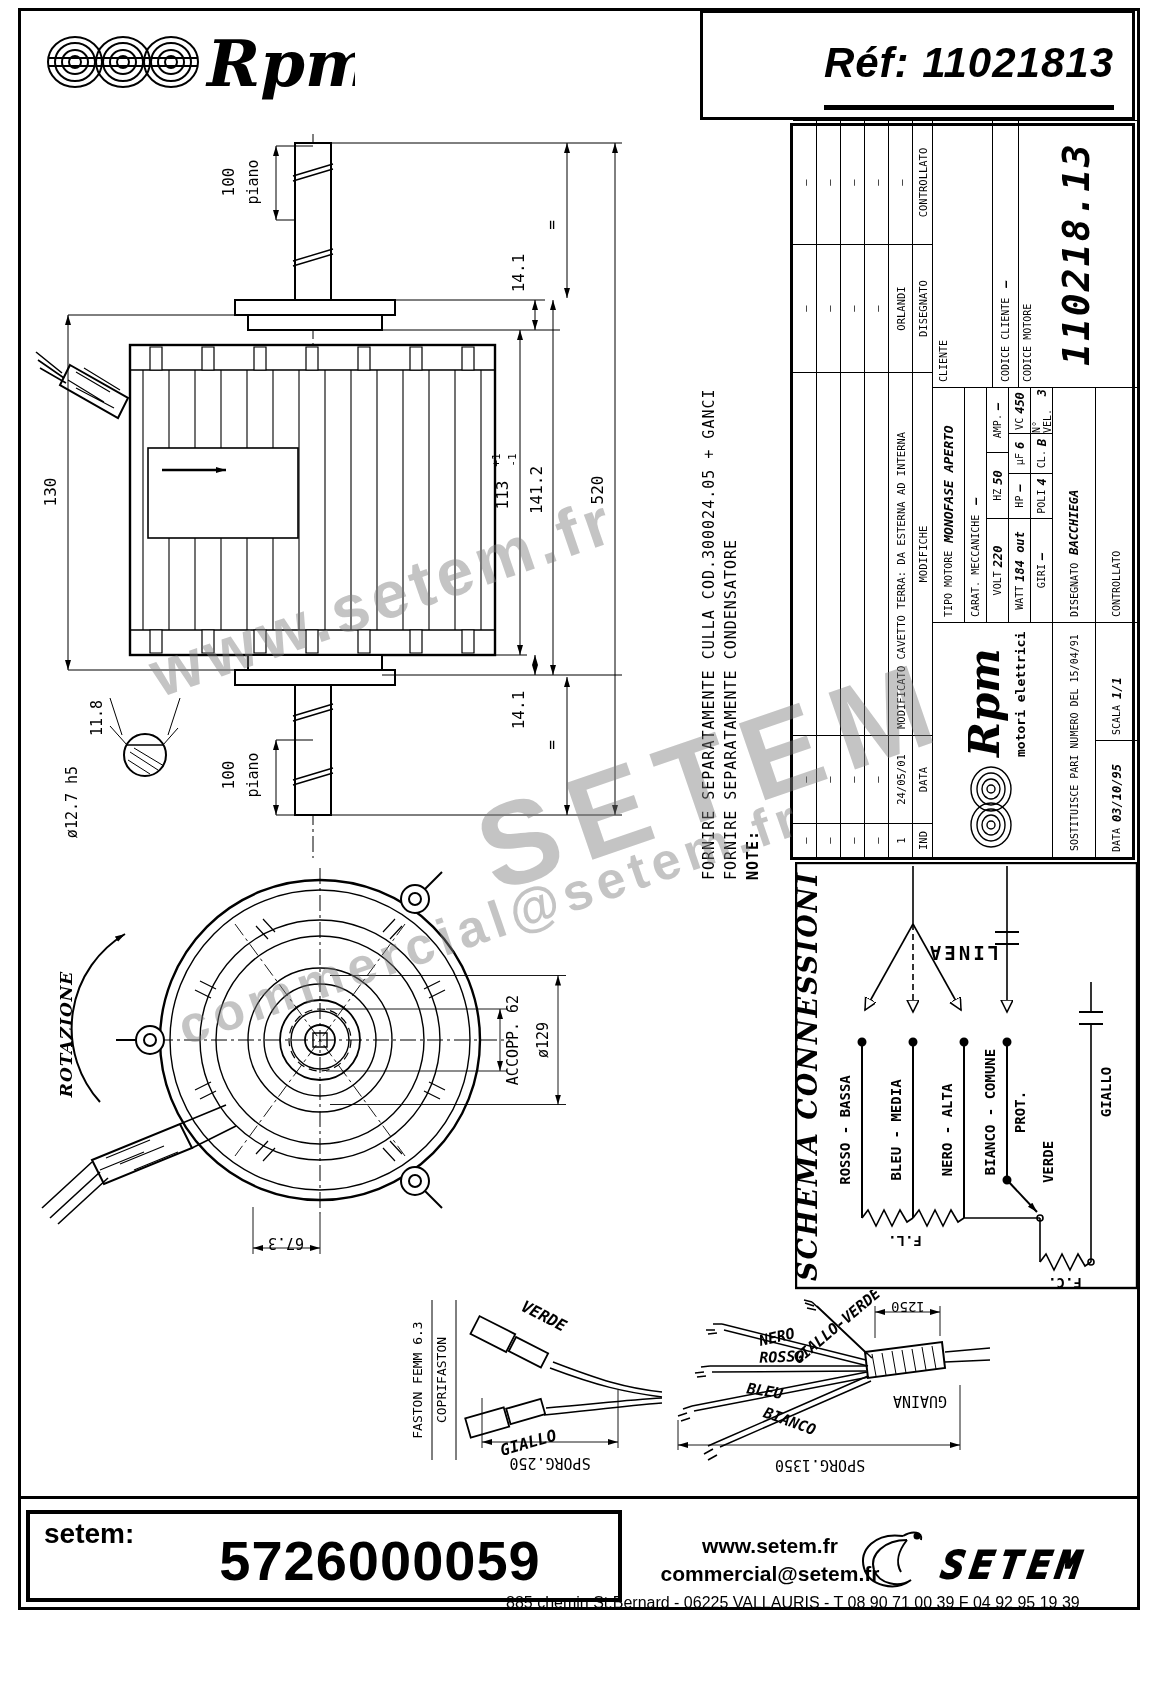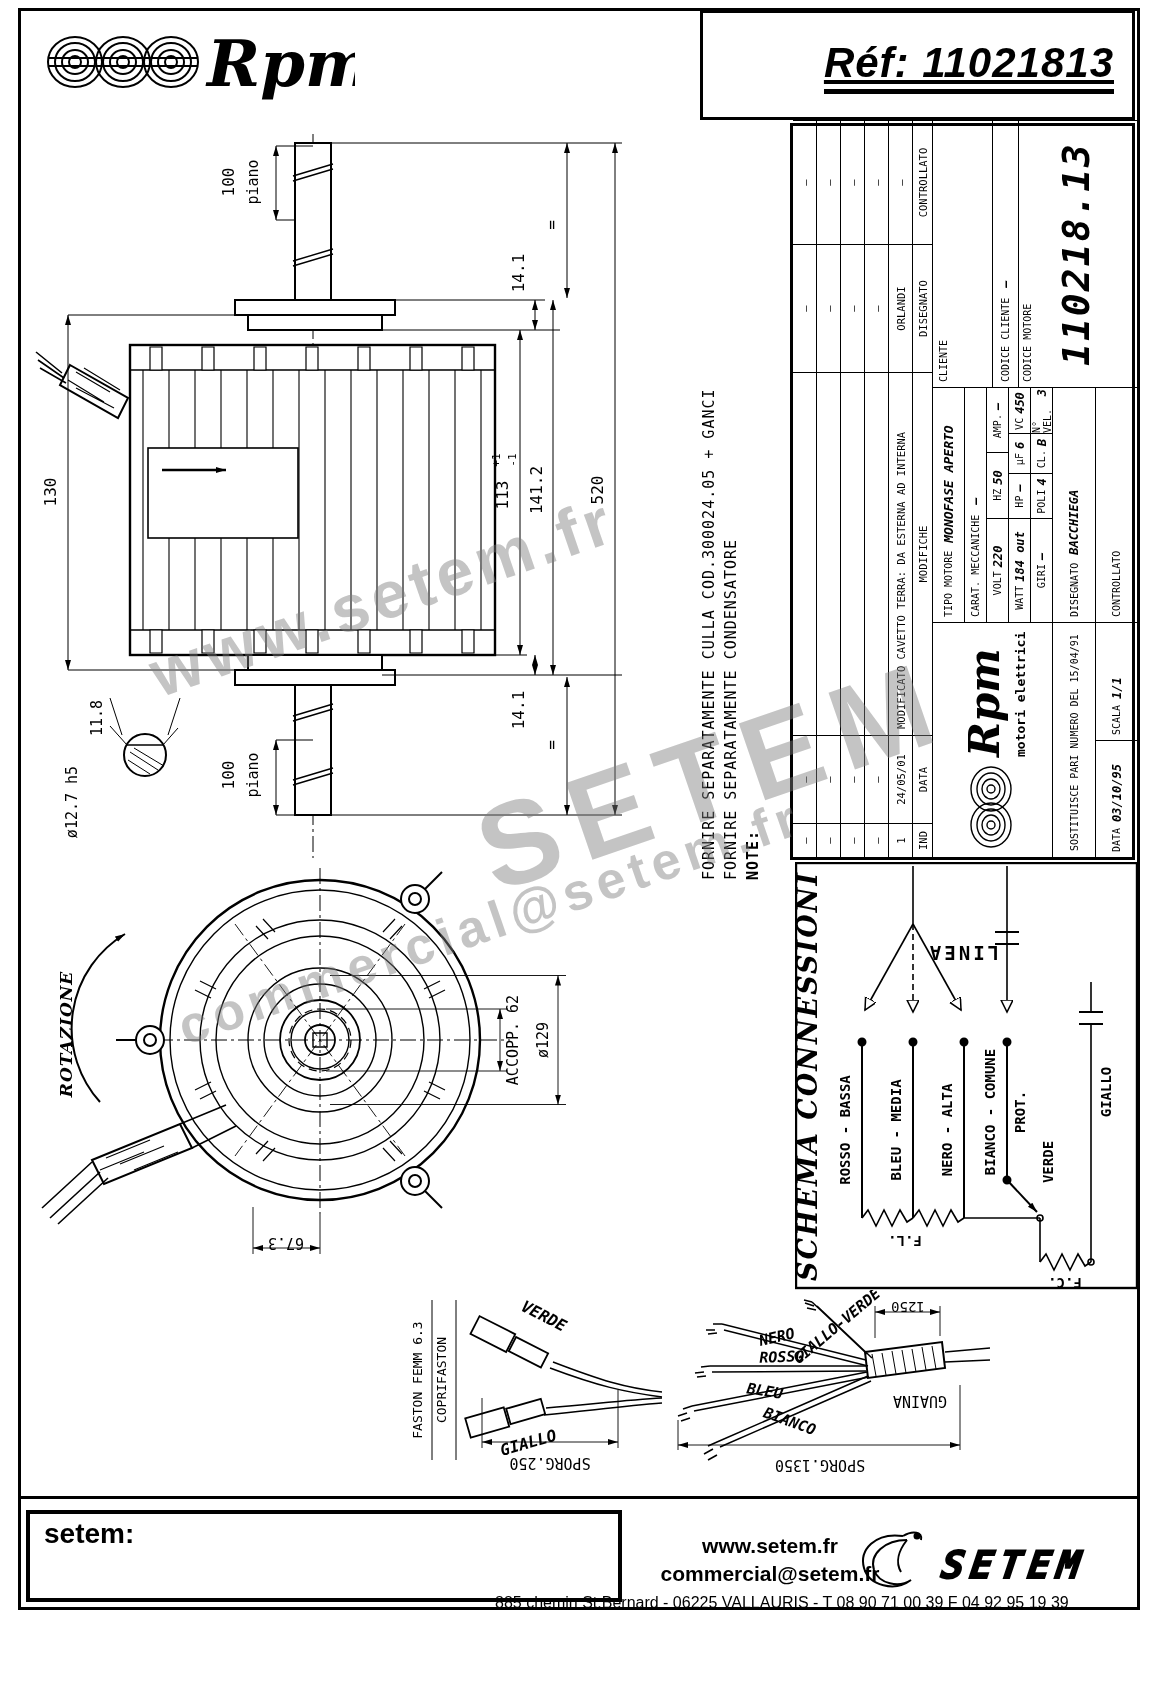"Réf: 11021813" #refbox span { padding-bottom: 2px -> 18px; text-decoration: underline -> none }
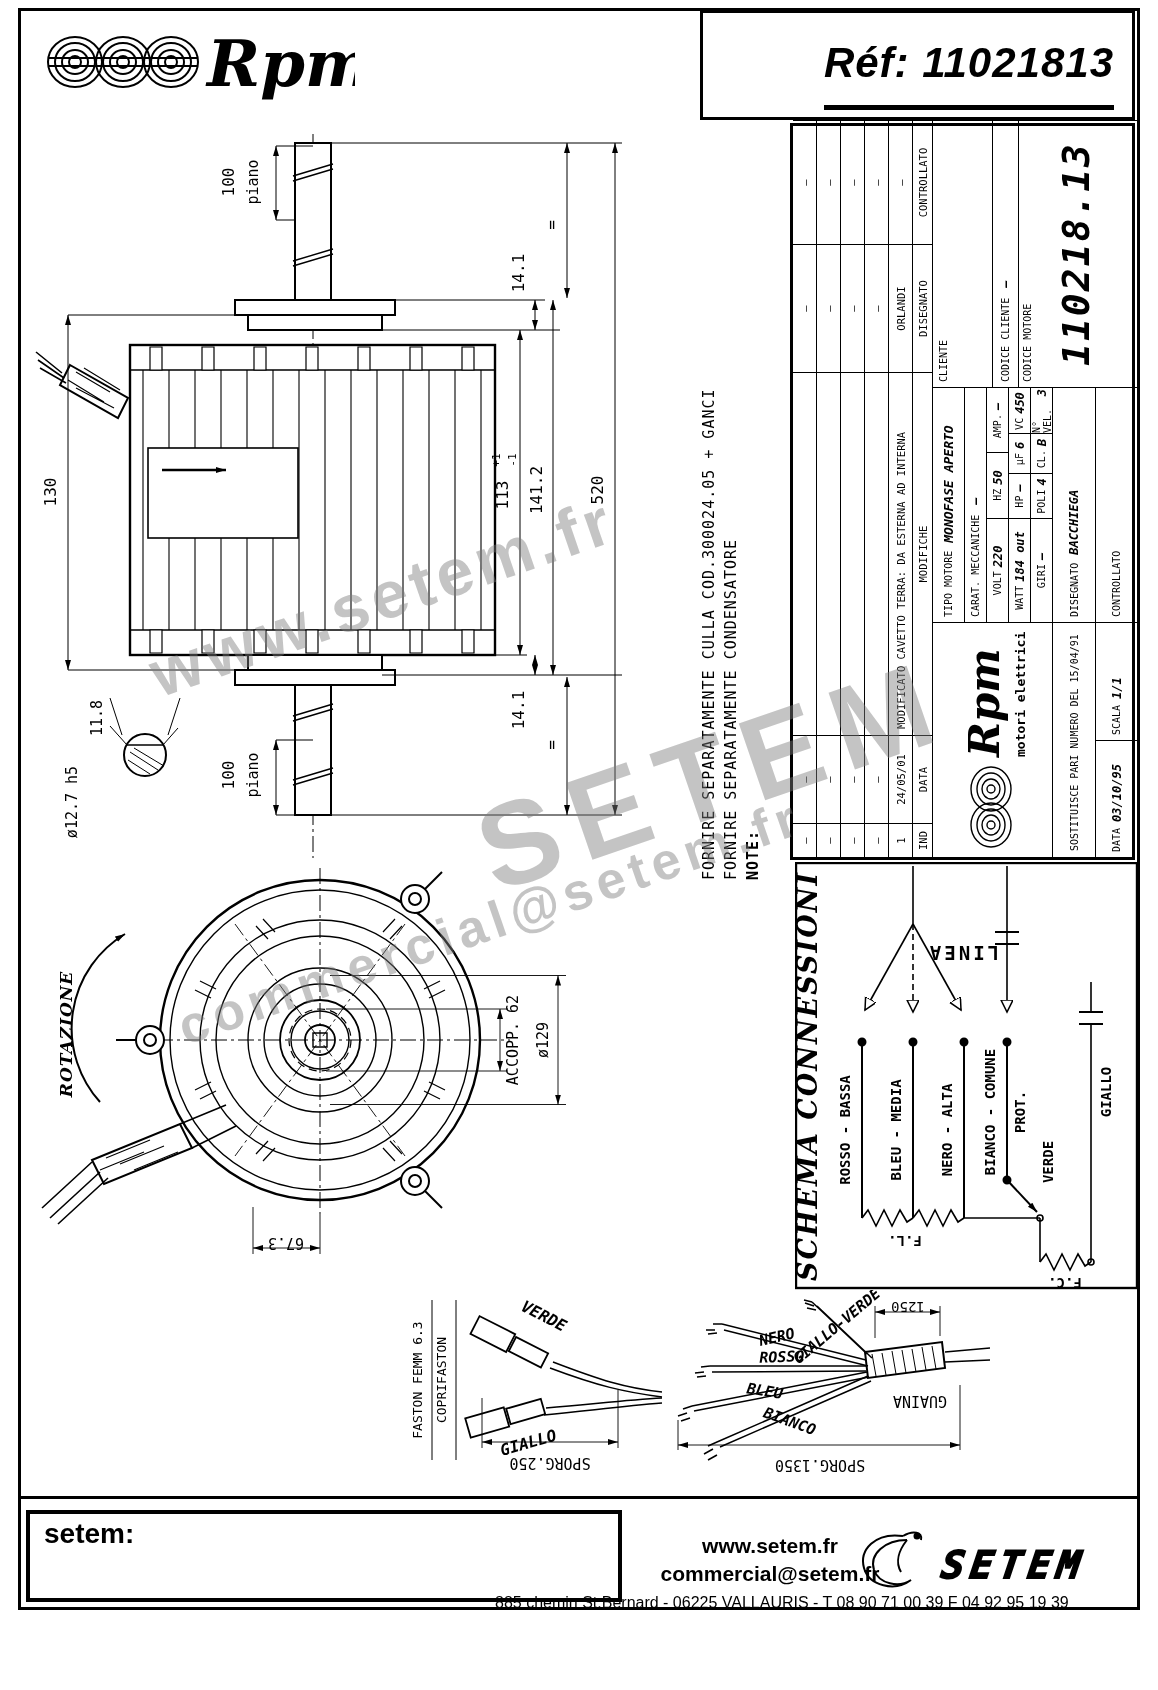"5726000059" div.abs { html: none -> <div>5726000059</div> }
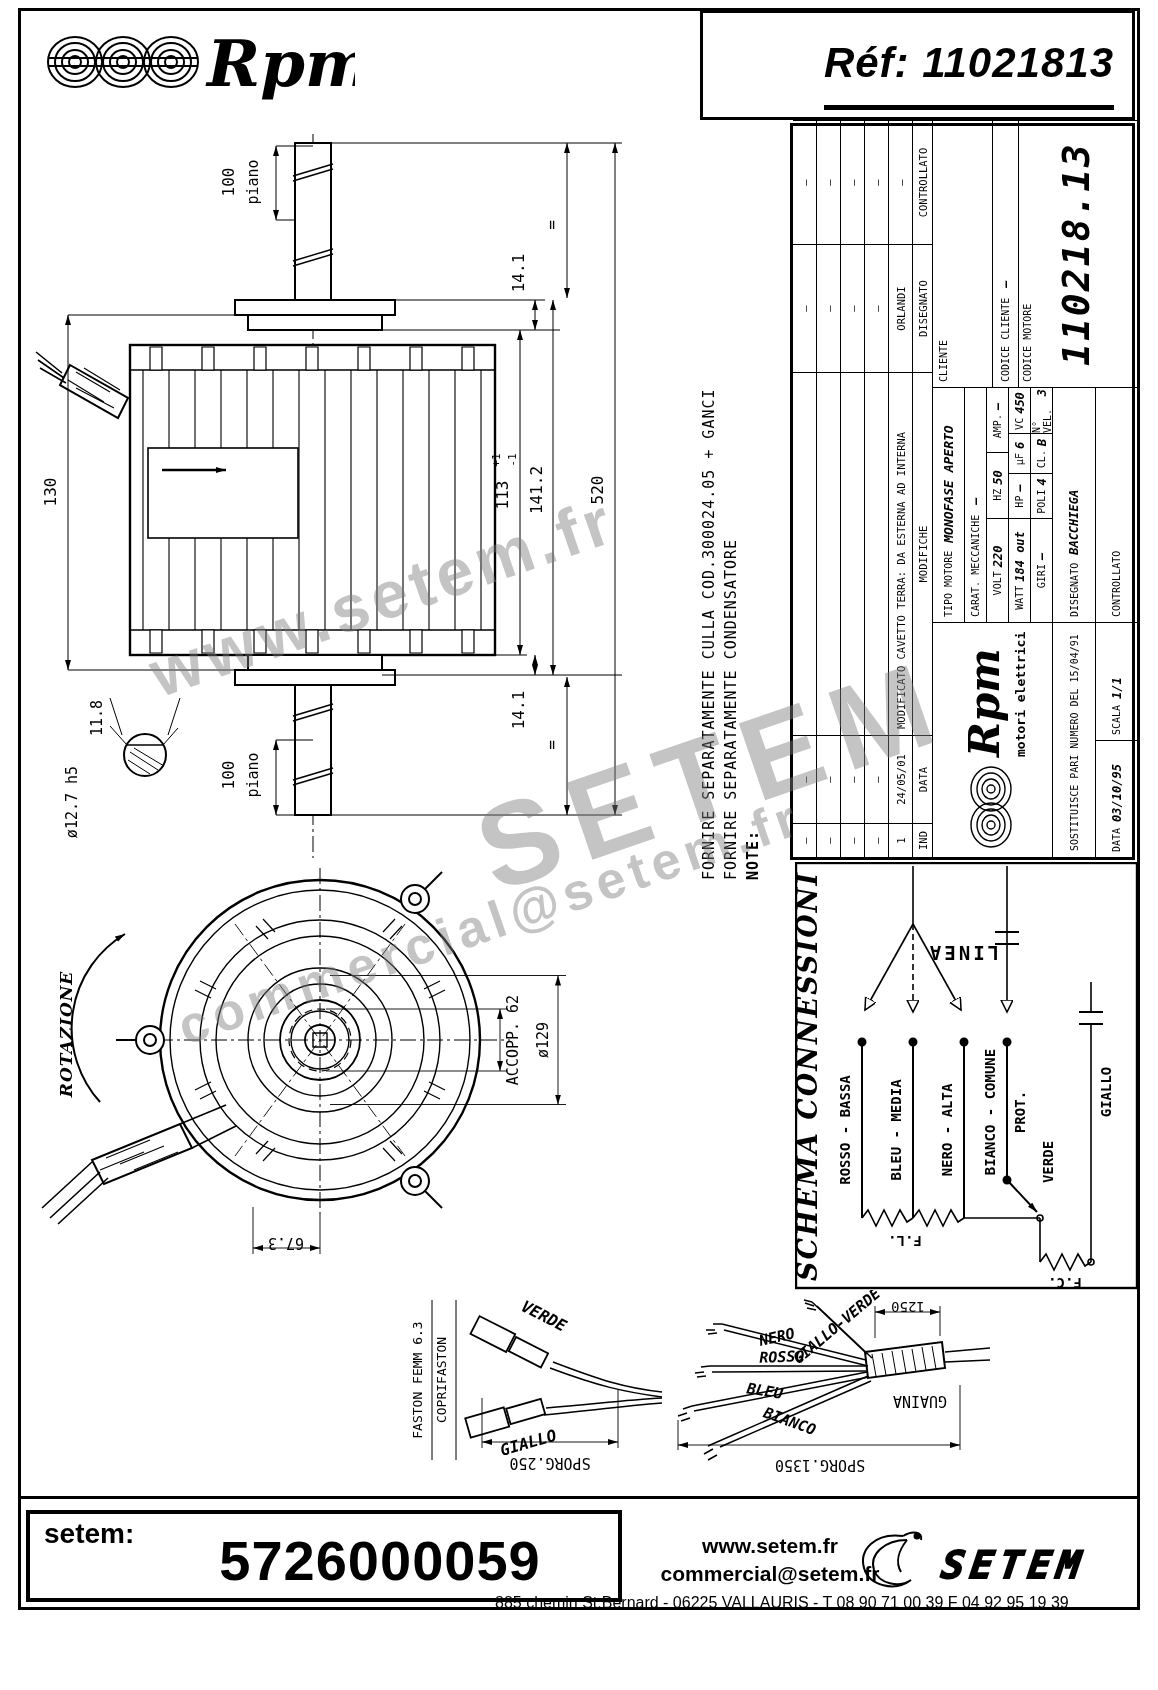"885 chemin St.Bernard - 06225" #addr { left: 495px -> 506px }
